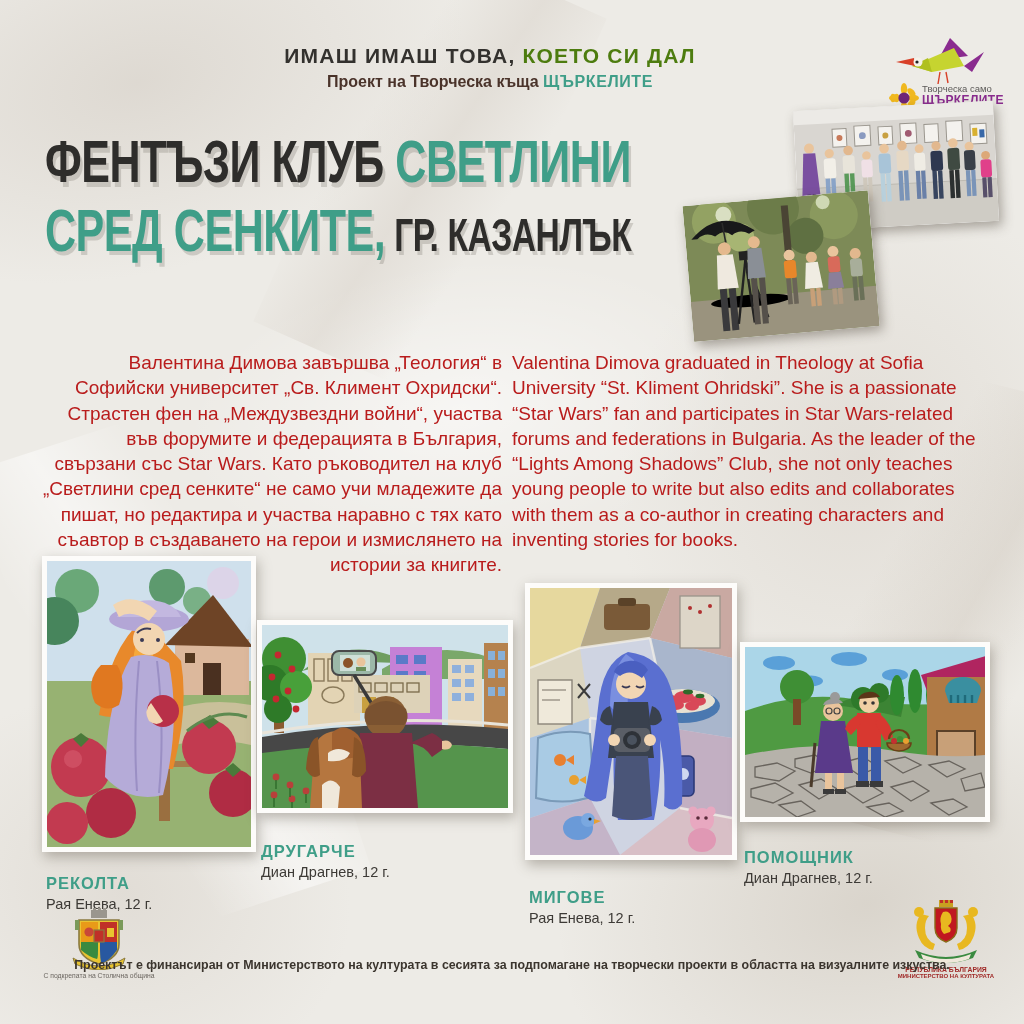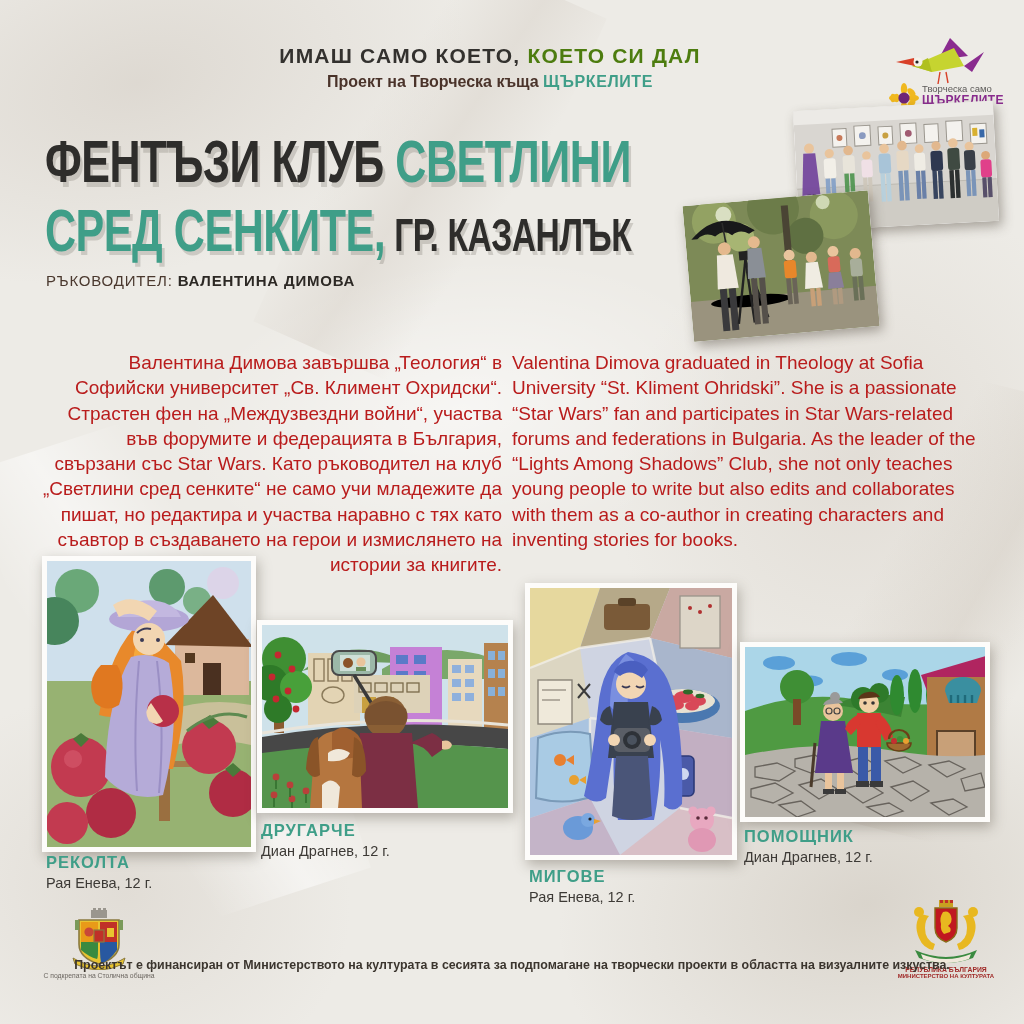"ИМАШ САМО КОЕТО," span.dk { text: САМО КОЕТО -> ИМАШ ТОВА }
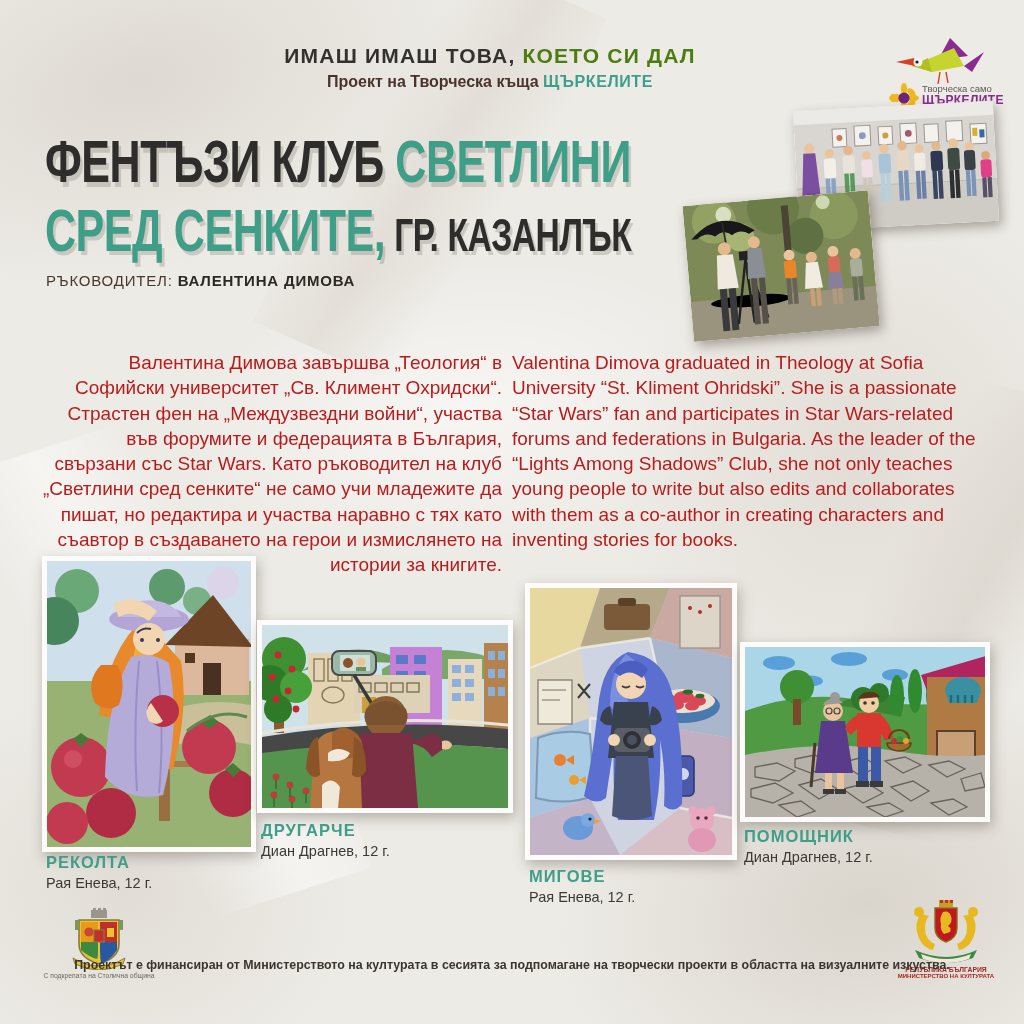"РЪКОВОДИТЕЛ: ВАЛЕНТИНА ДИМОВА" div.leader { html: <div> <span>РЪКОВОДИТЕЛ: </span><b>ВАЛЕНТИНА ДИМОВА</b> </div> -> none }
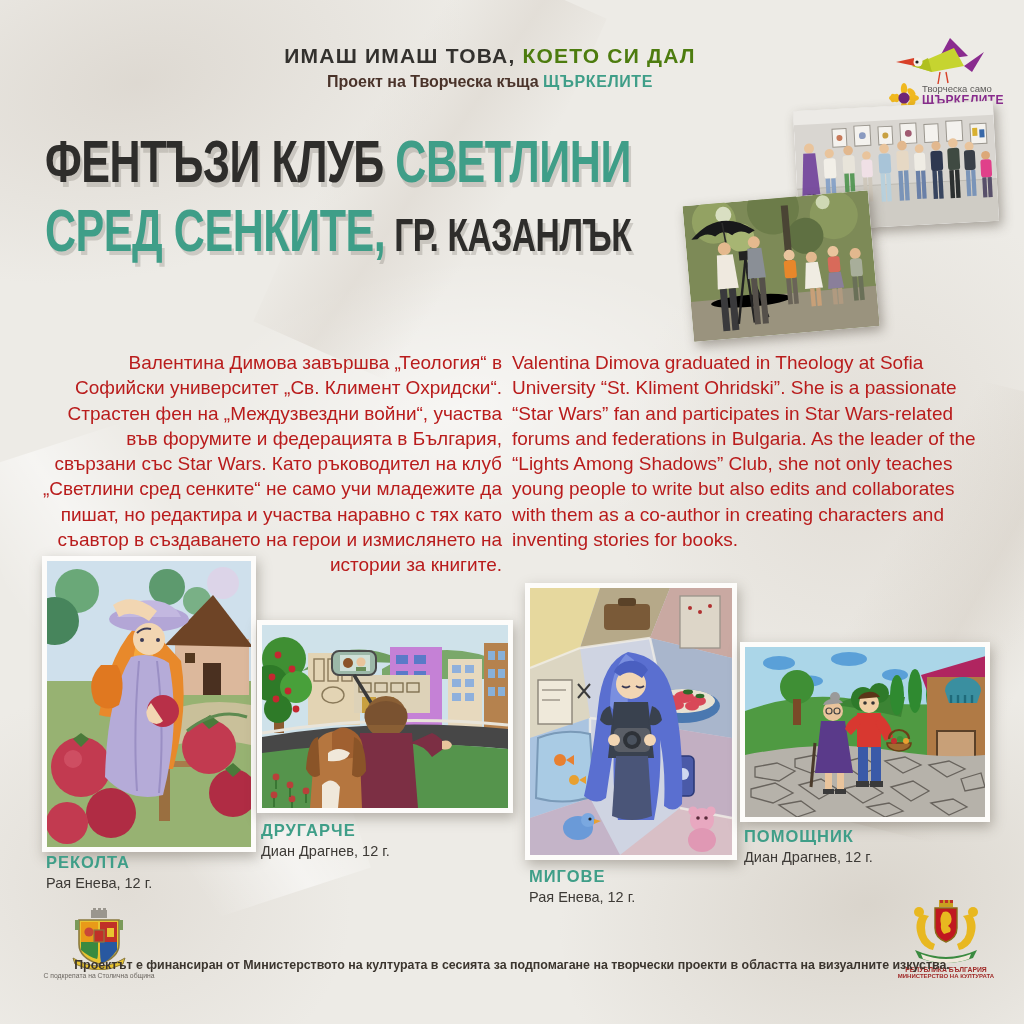"ДРУГАРЧЕ" .cap { margin-top: none -> 21px }
